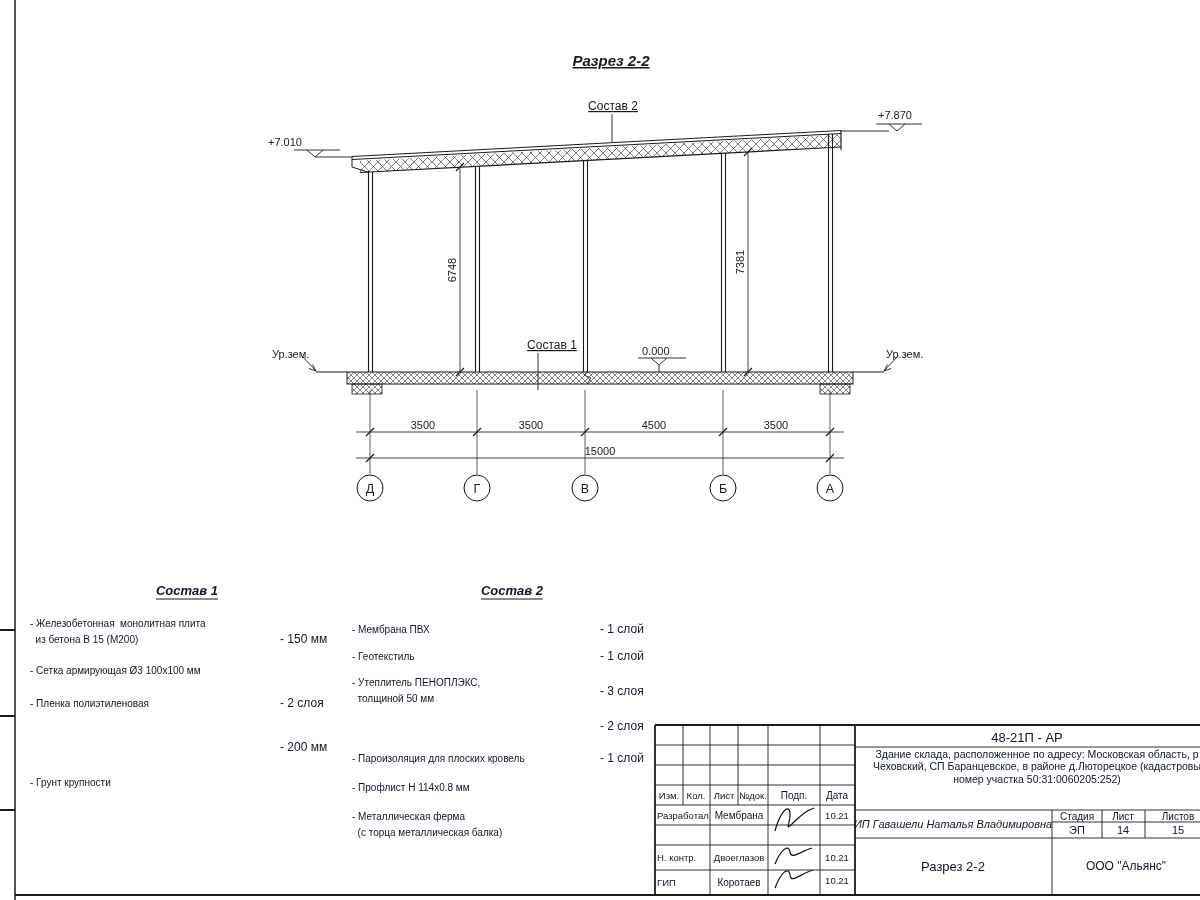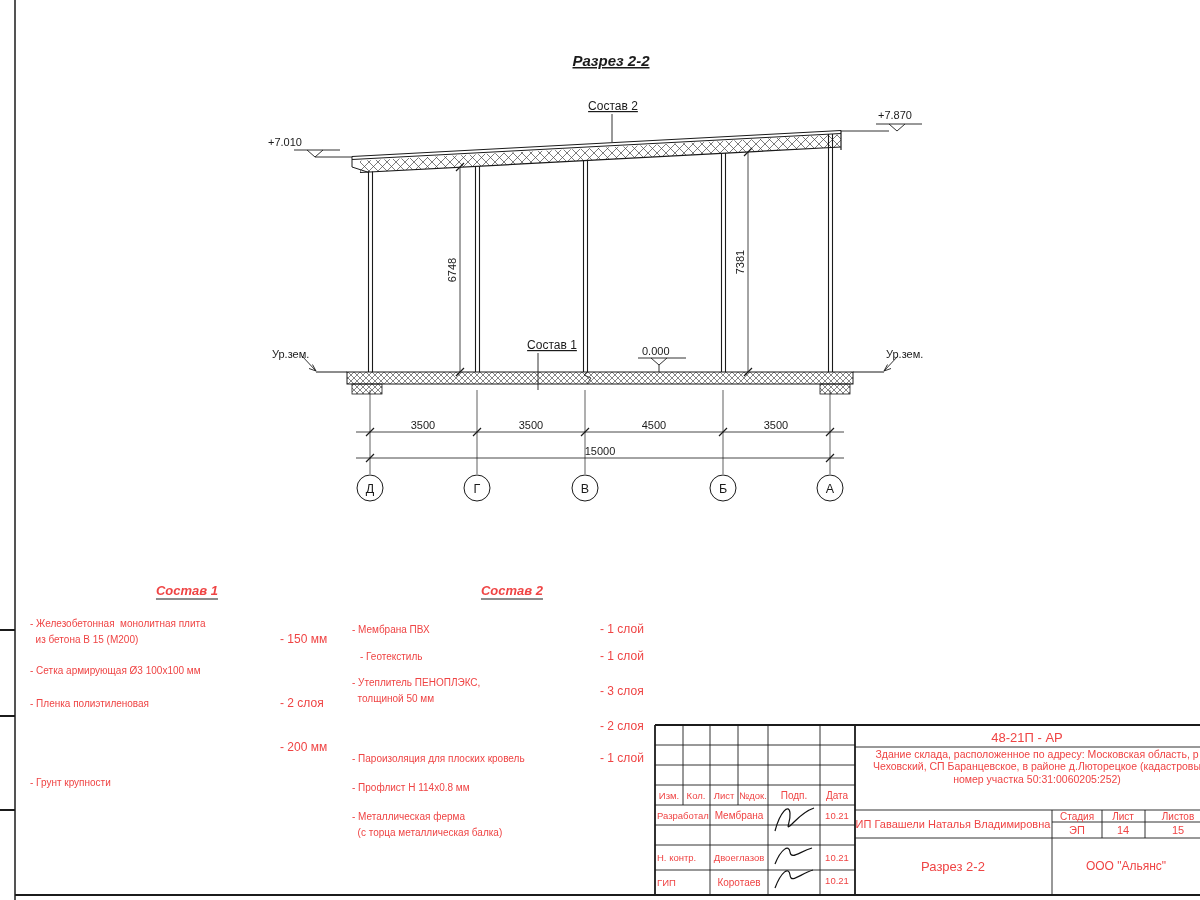"Разрез 2-2" .sheet { color: #ef4444 -> #0f172a }
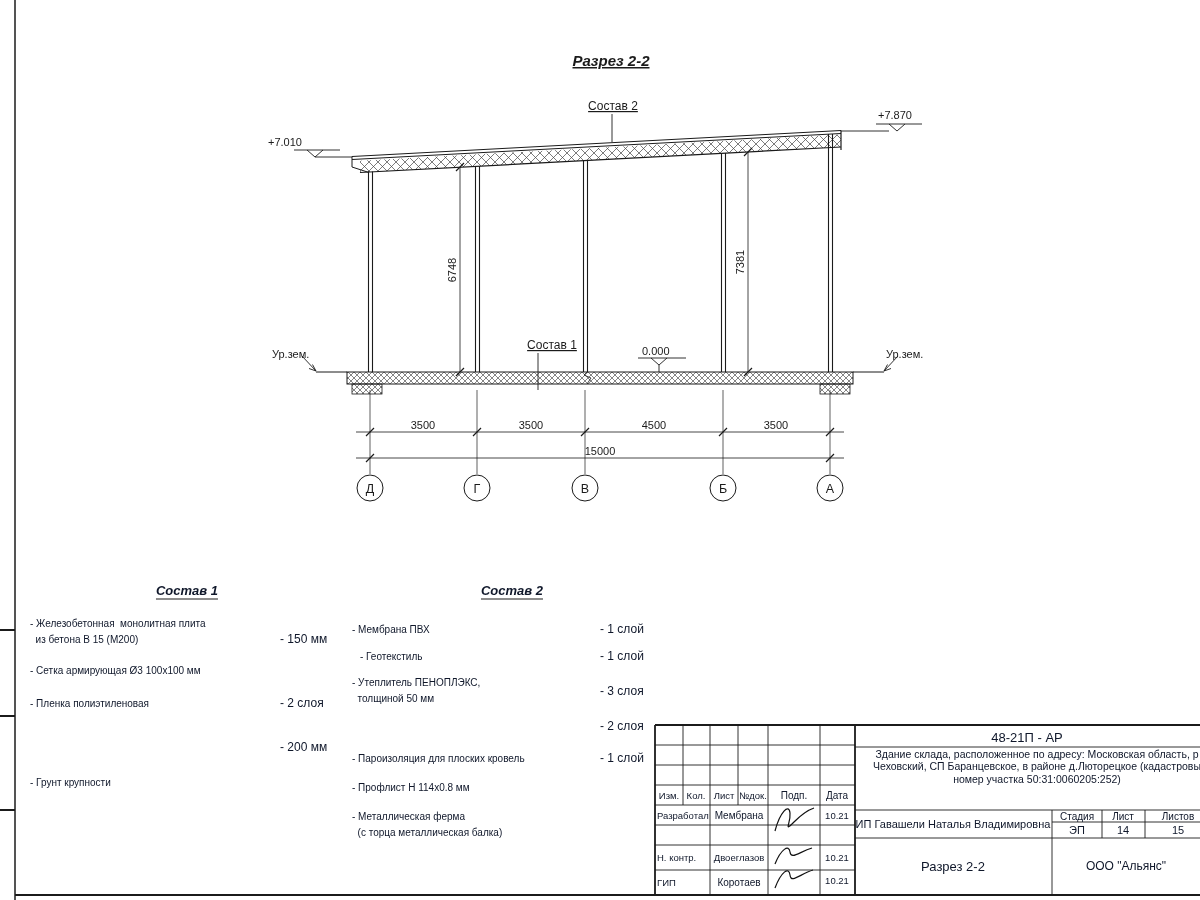"- Геотекстиль" span.t { left: 360px -> 352px }
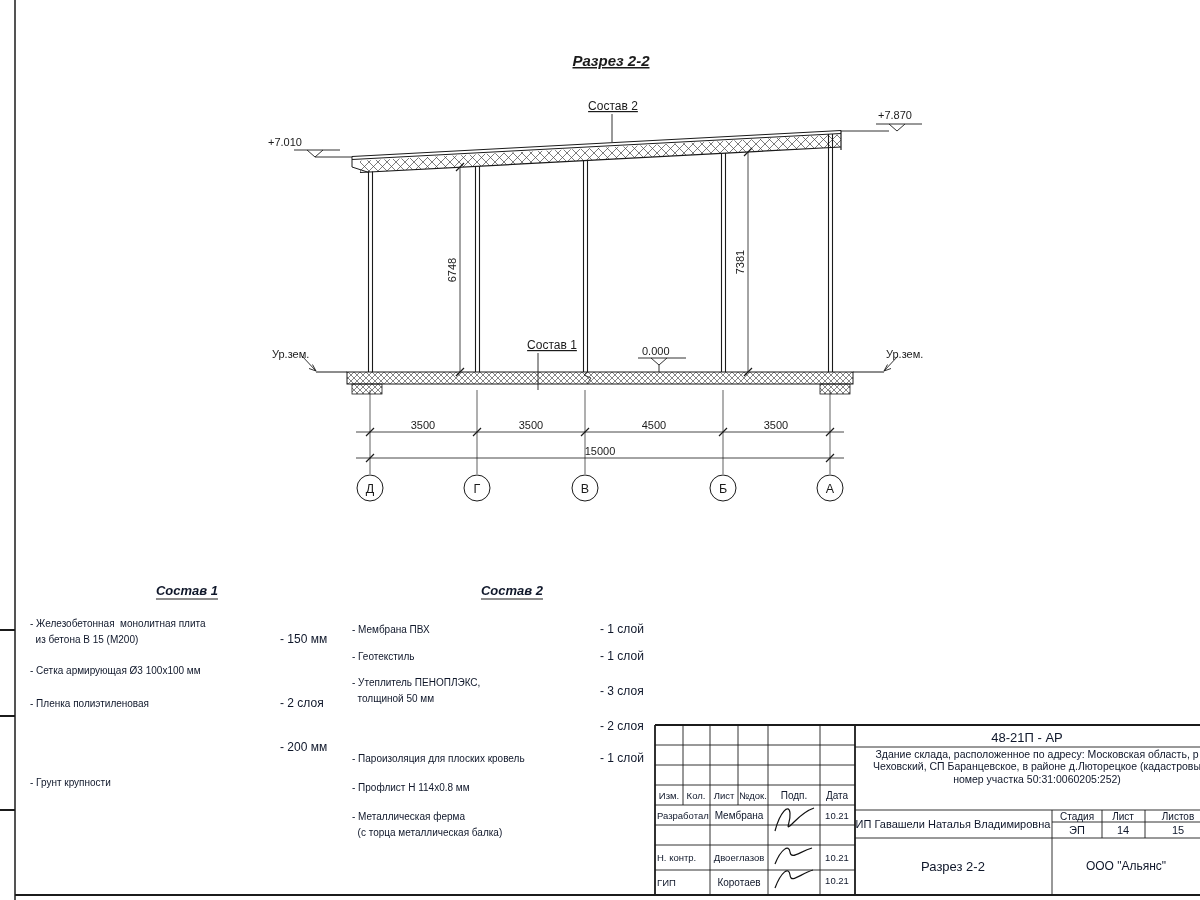"ИП Гавашели Наталья Владимировна" .it { font-style: none -> italic }
